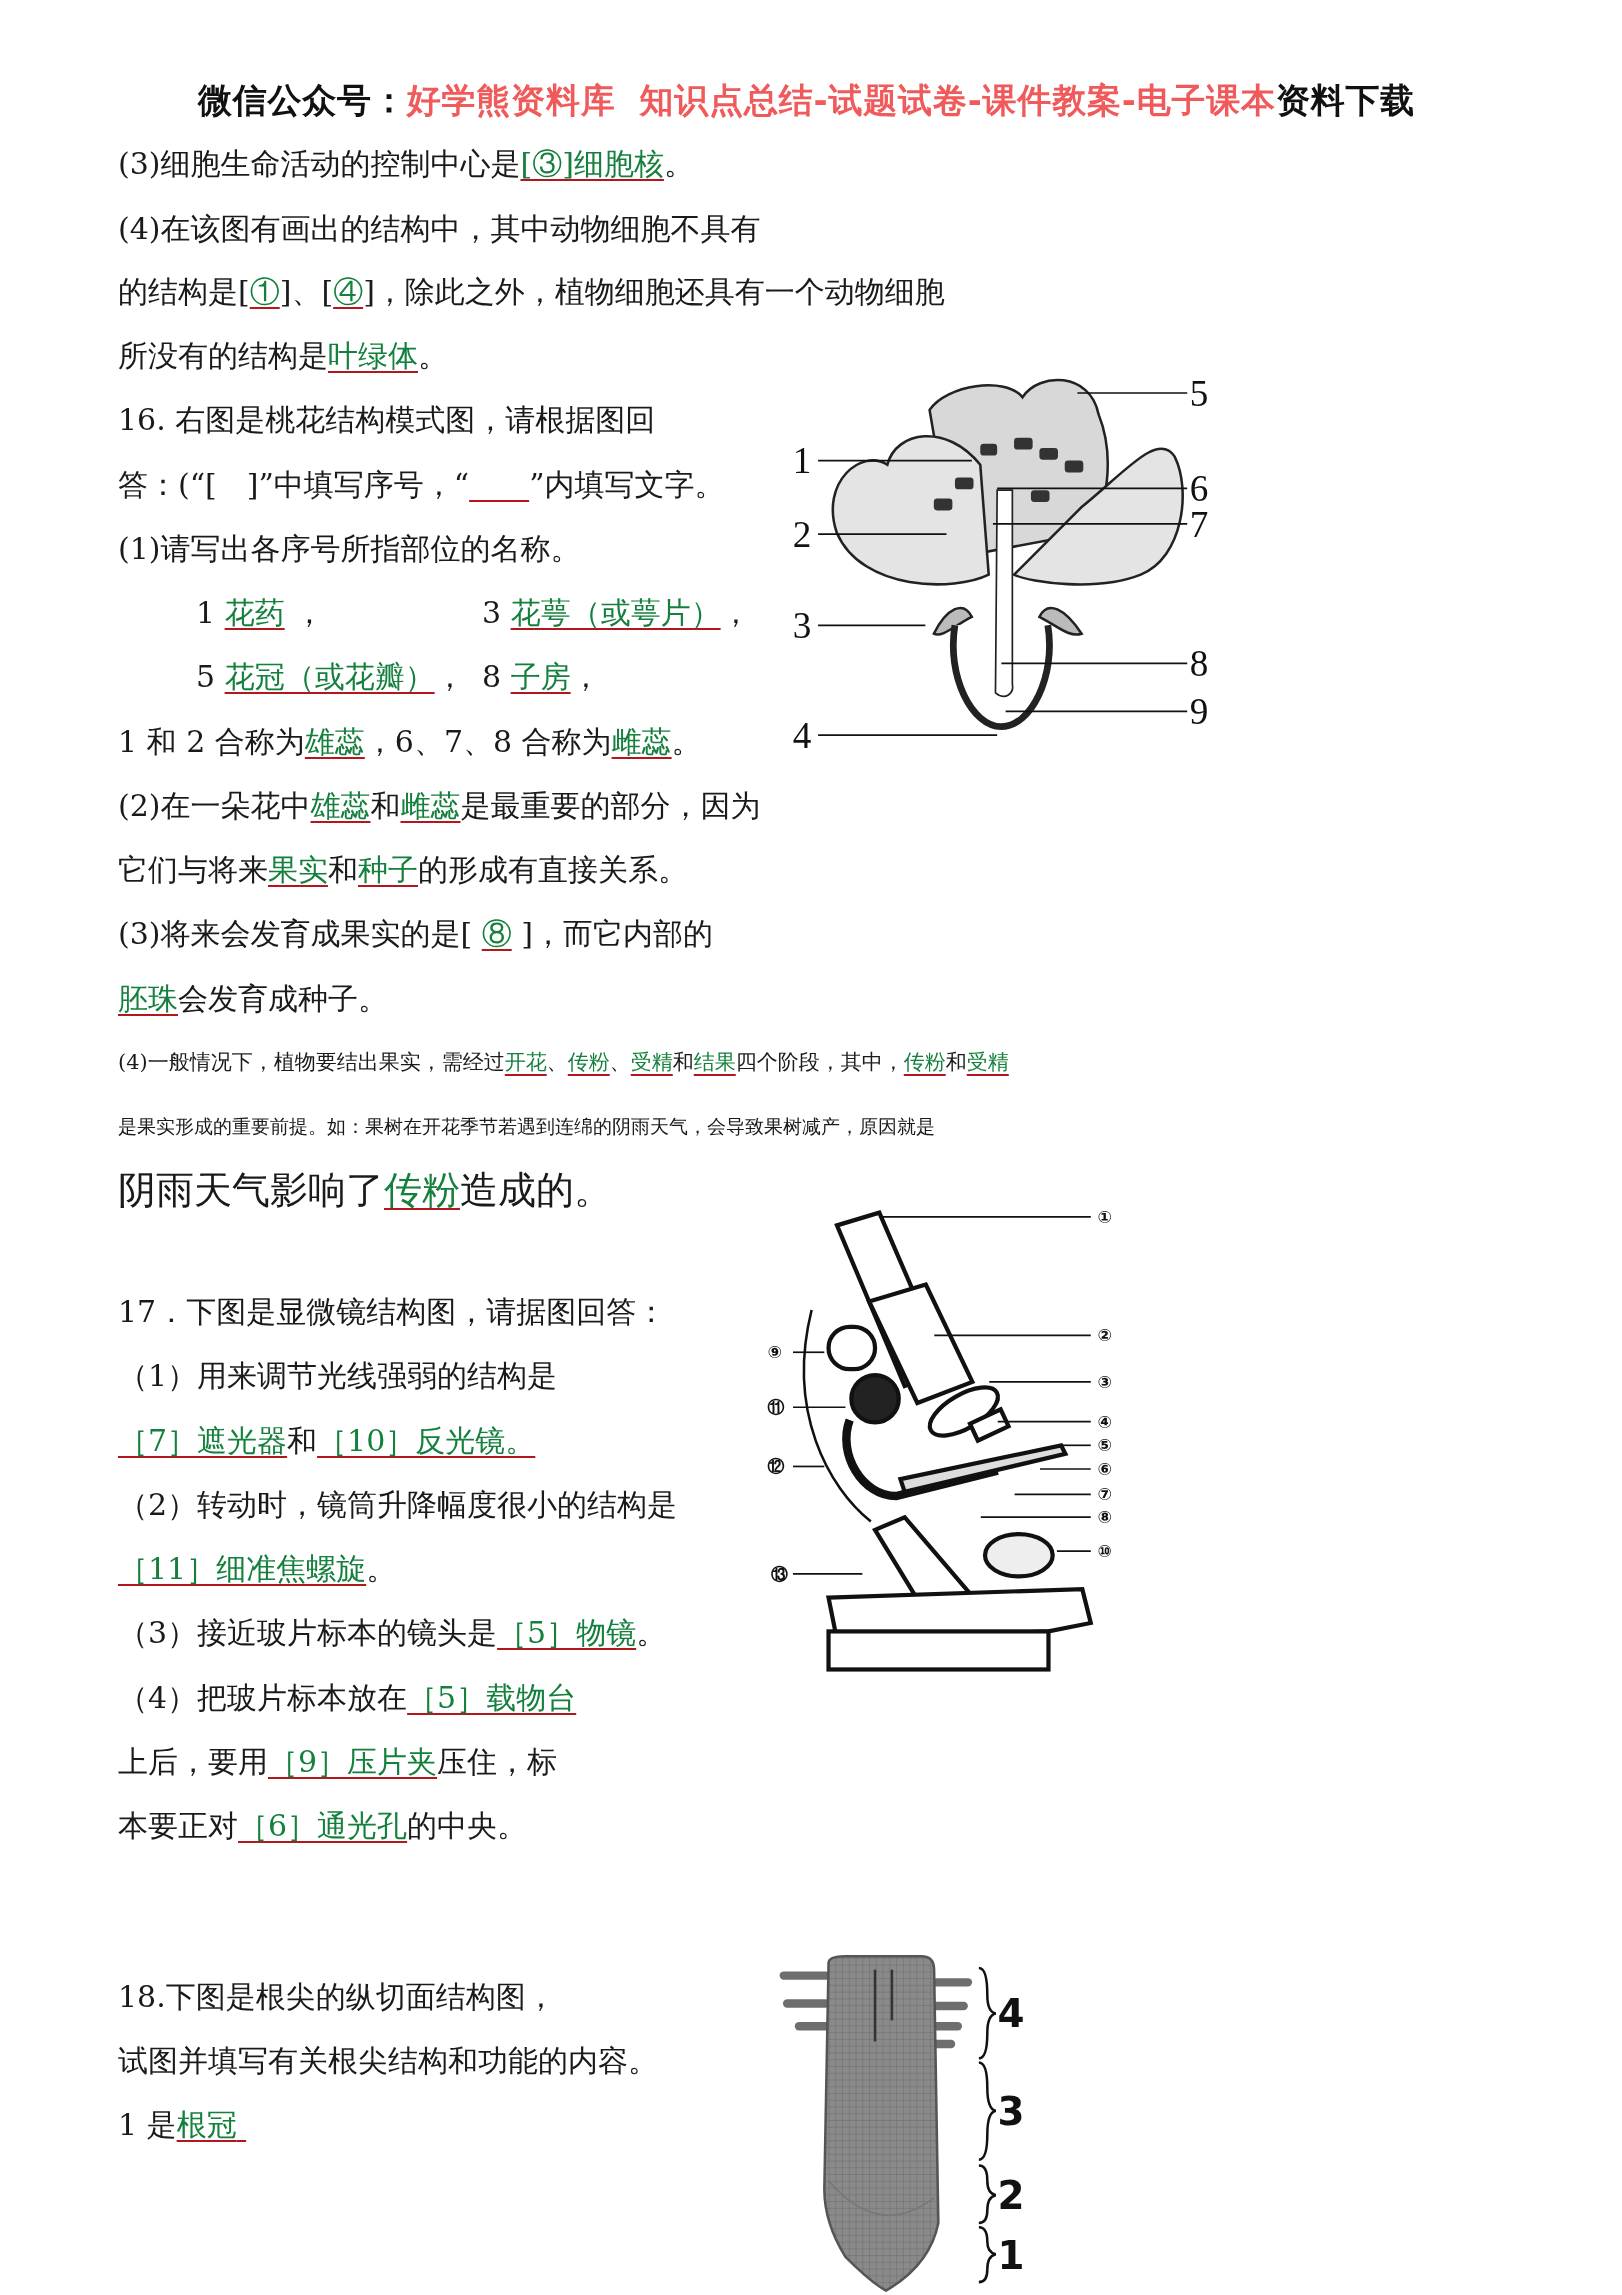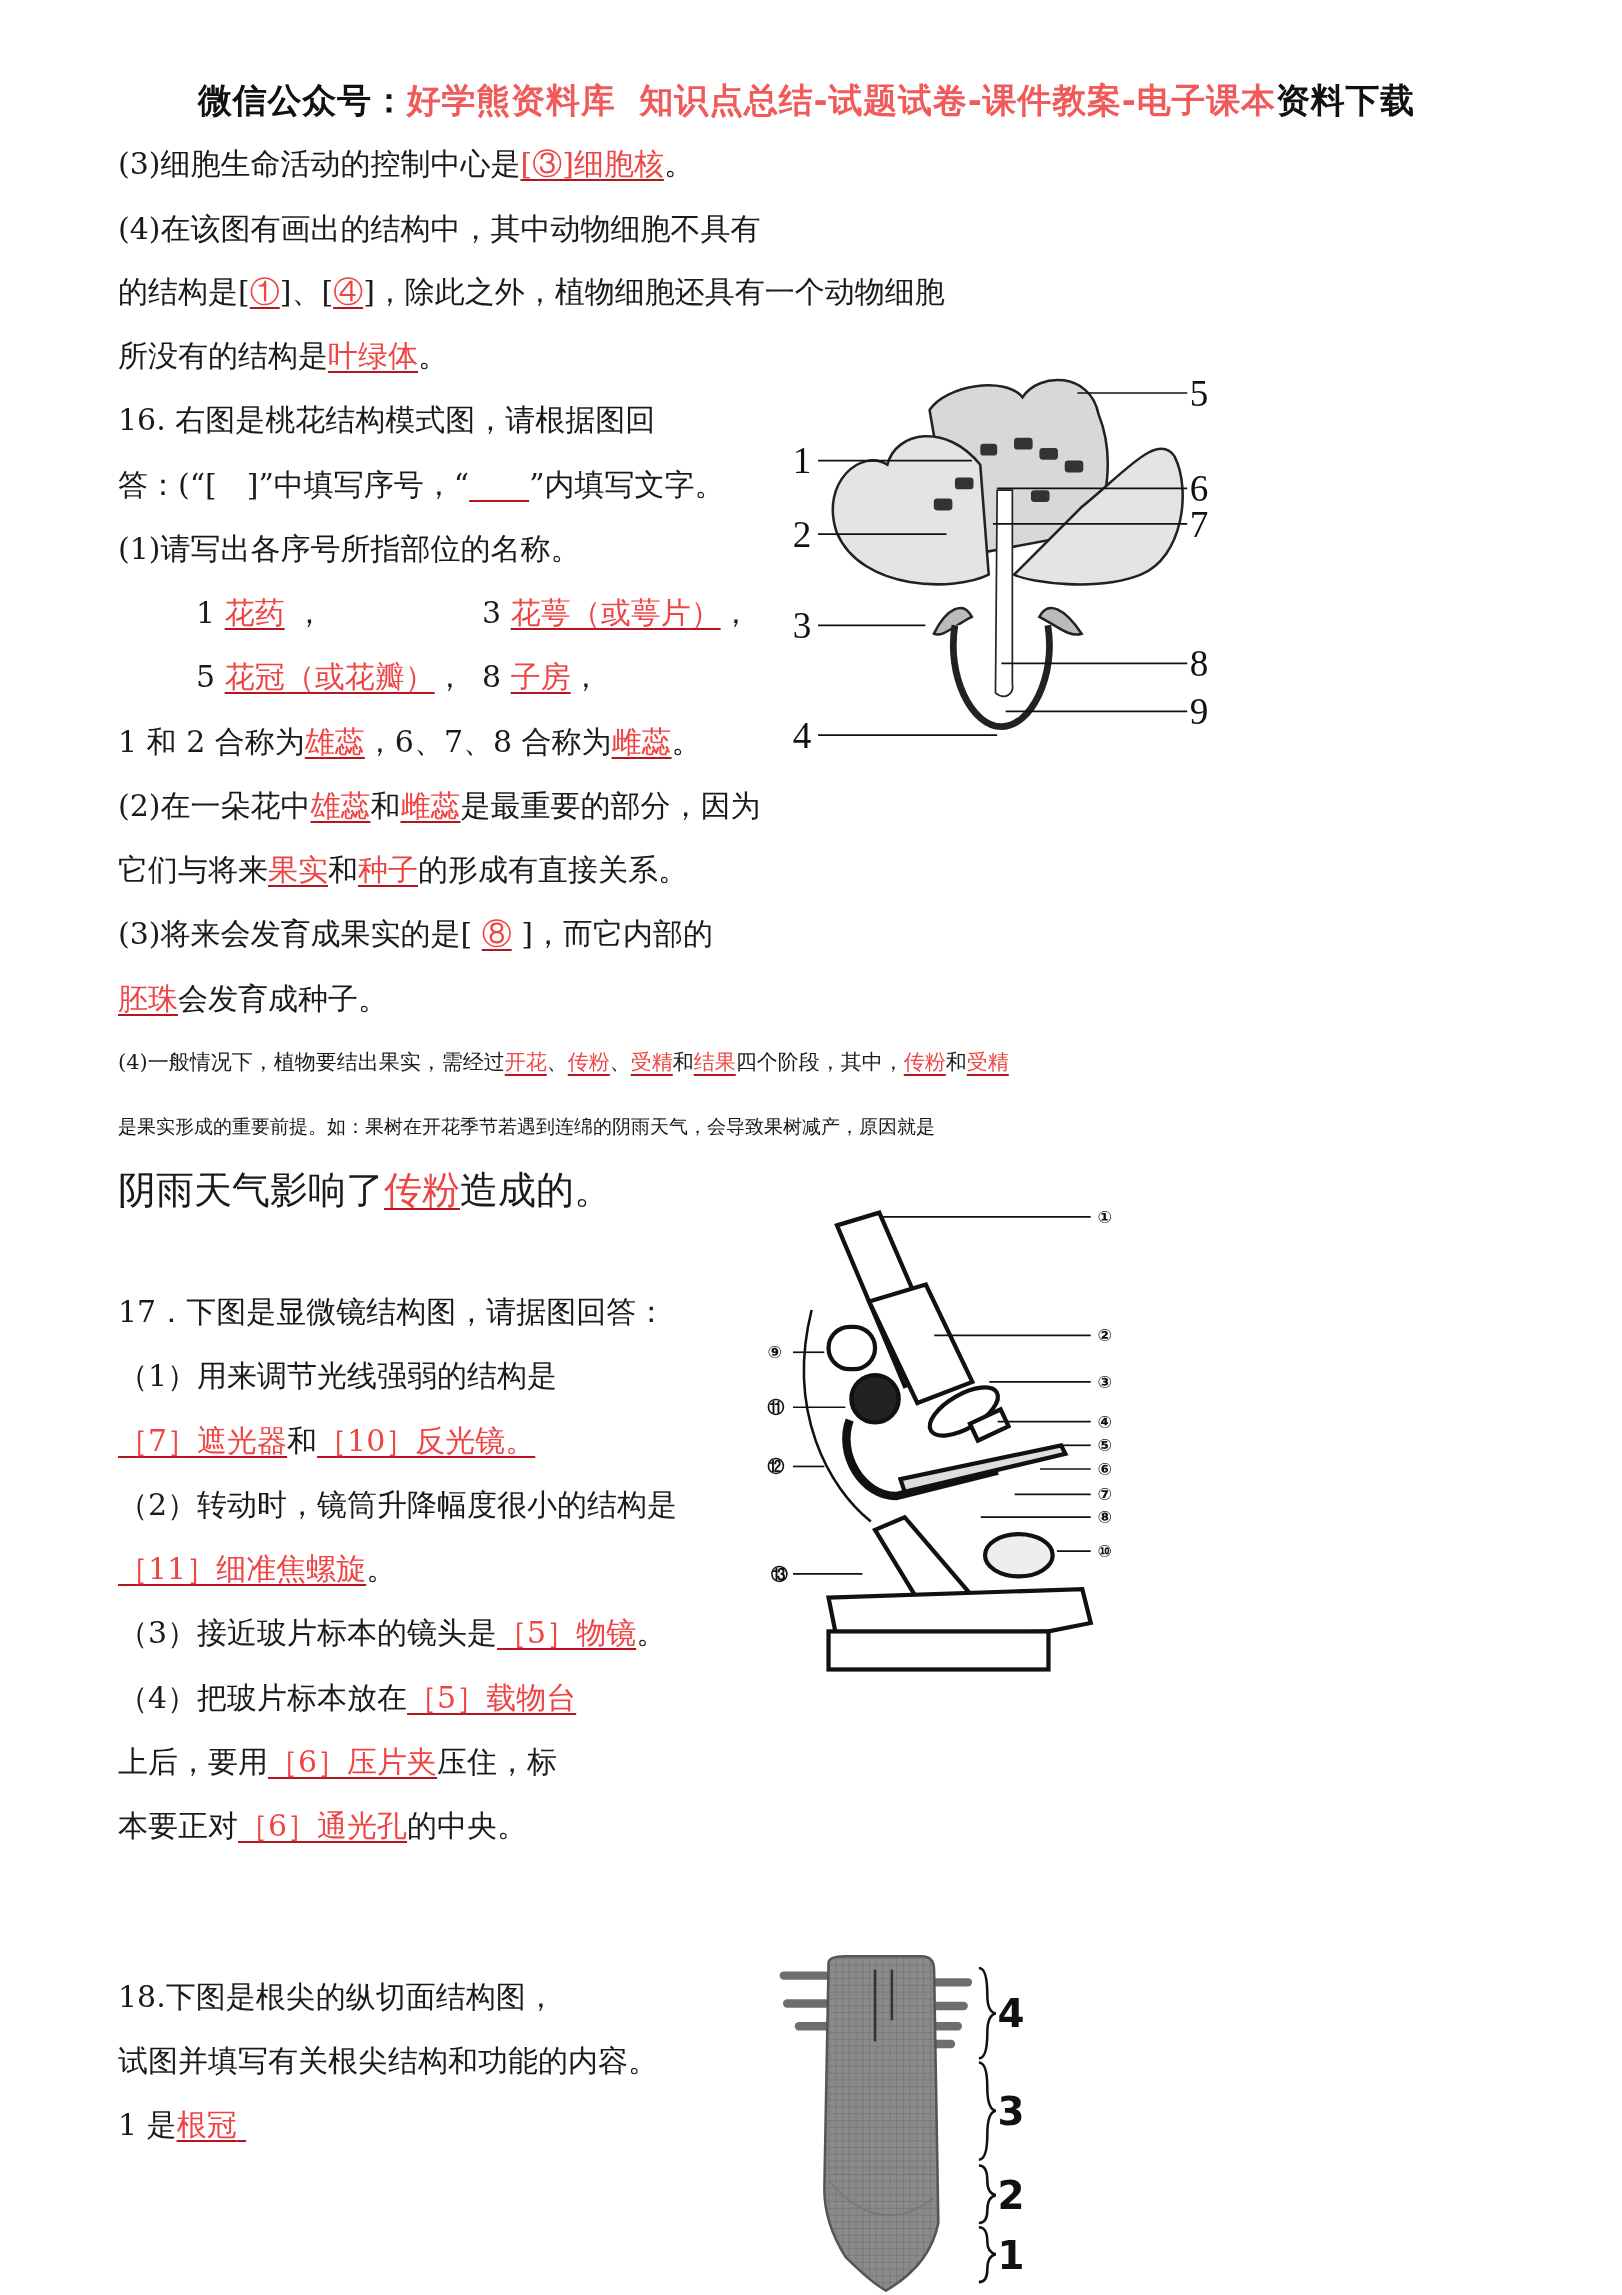"[③]细胞核" .ans { color: #ef4444 -> #15803d }
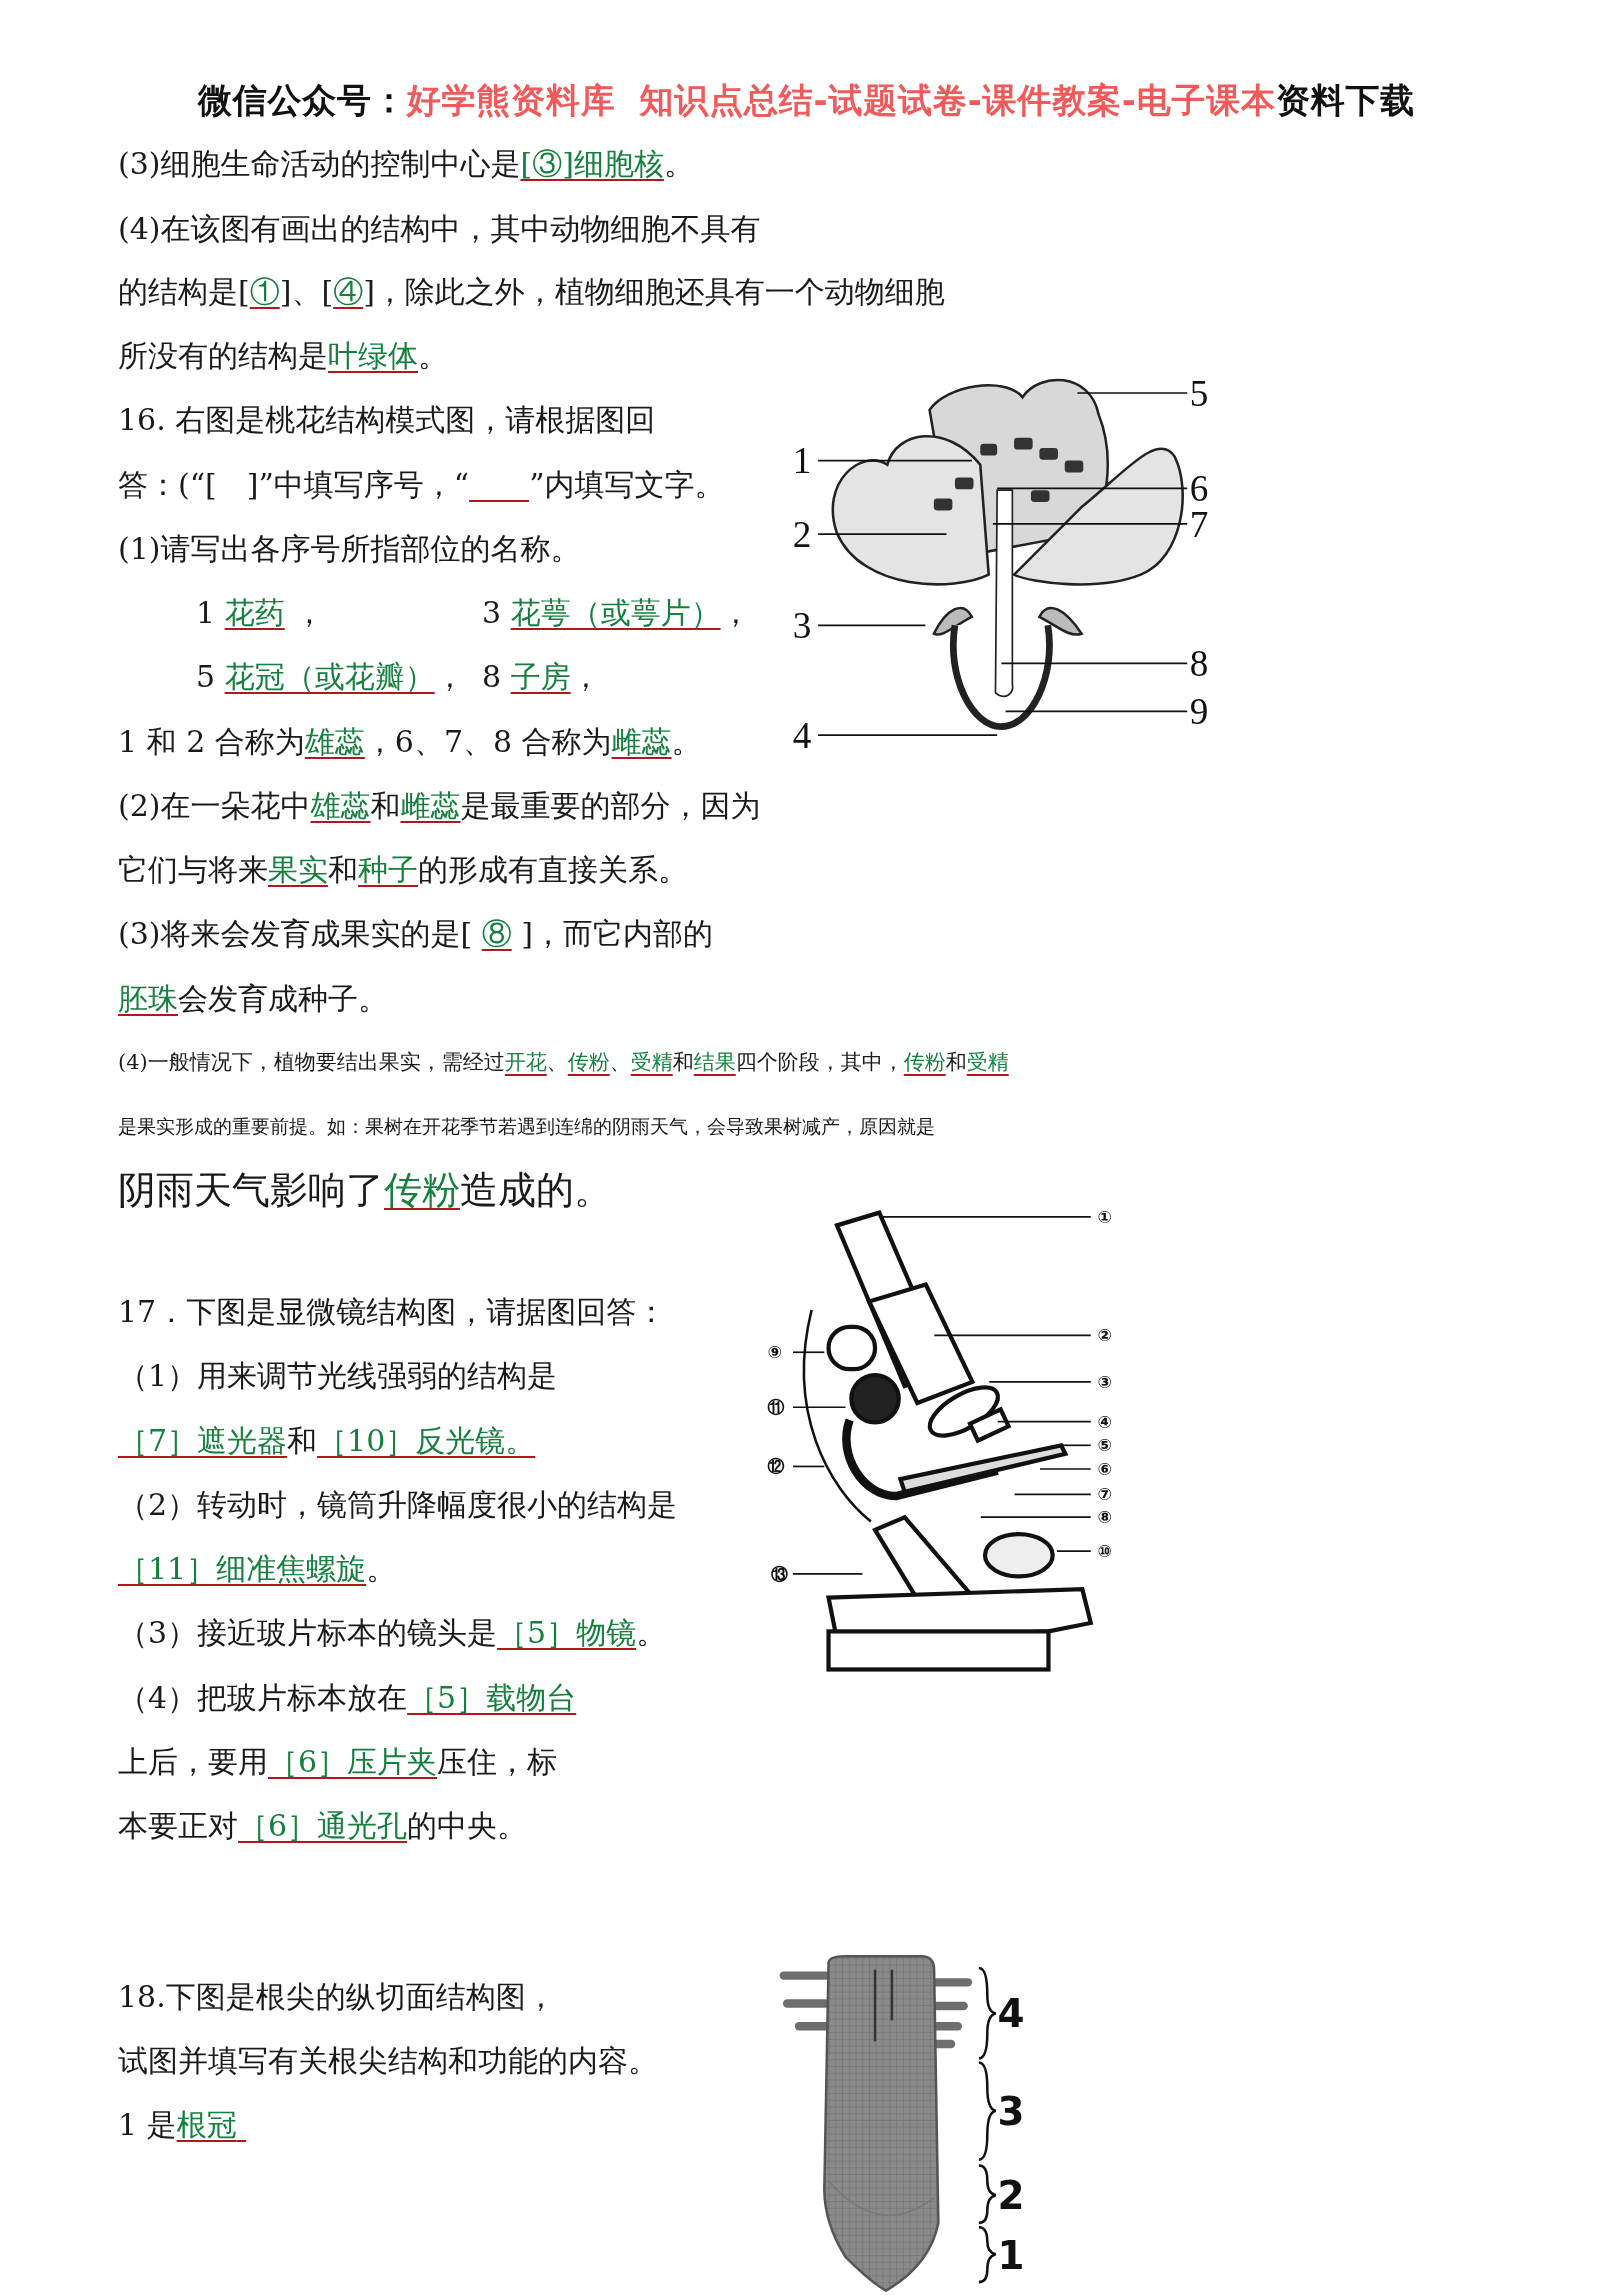"［6］压片夹" span.ans { text: 6 -> 9 }
